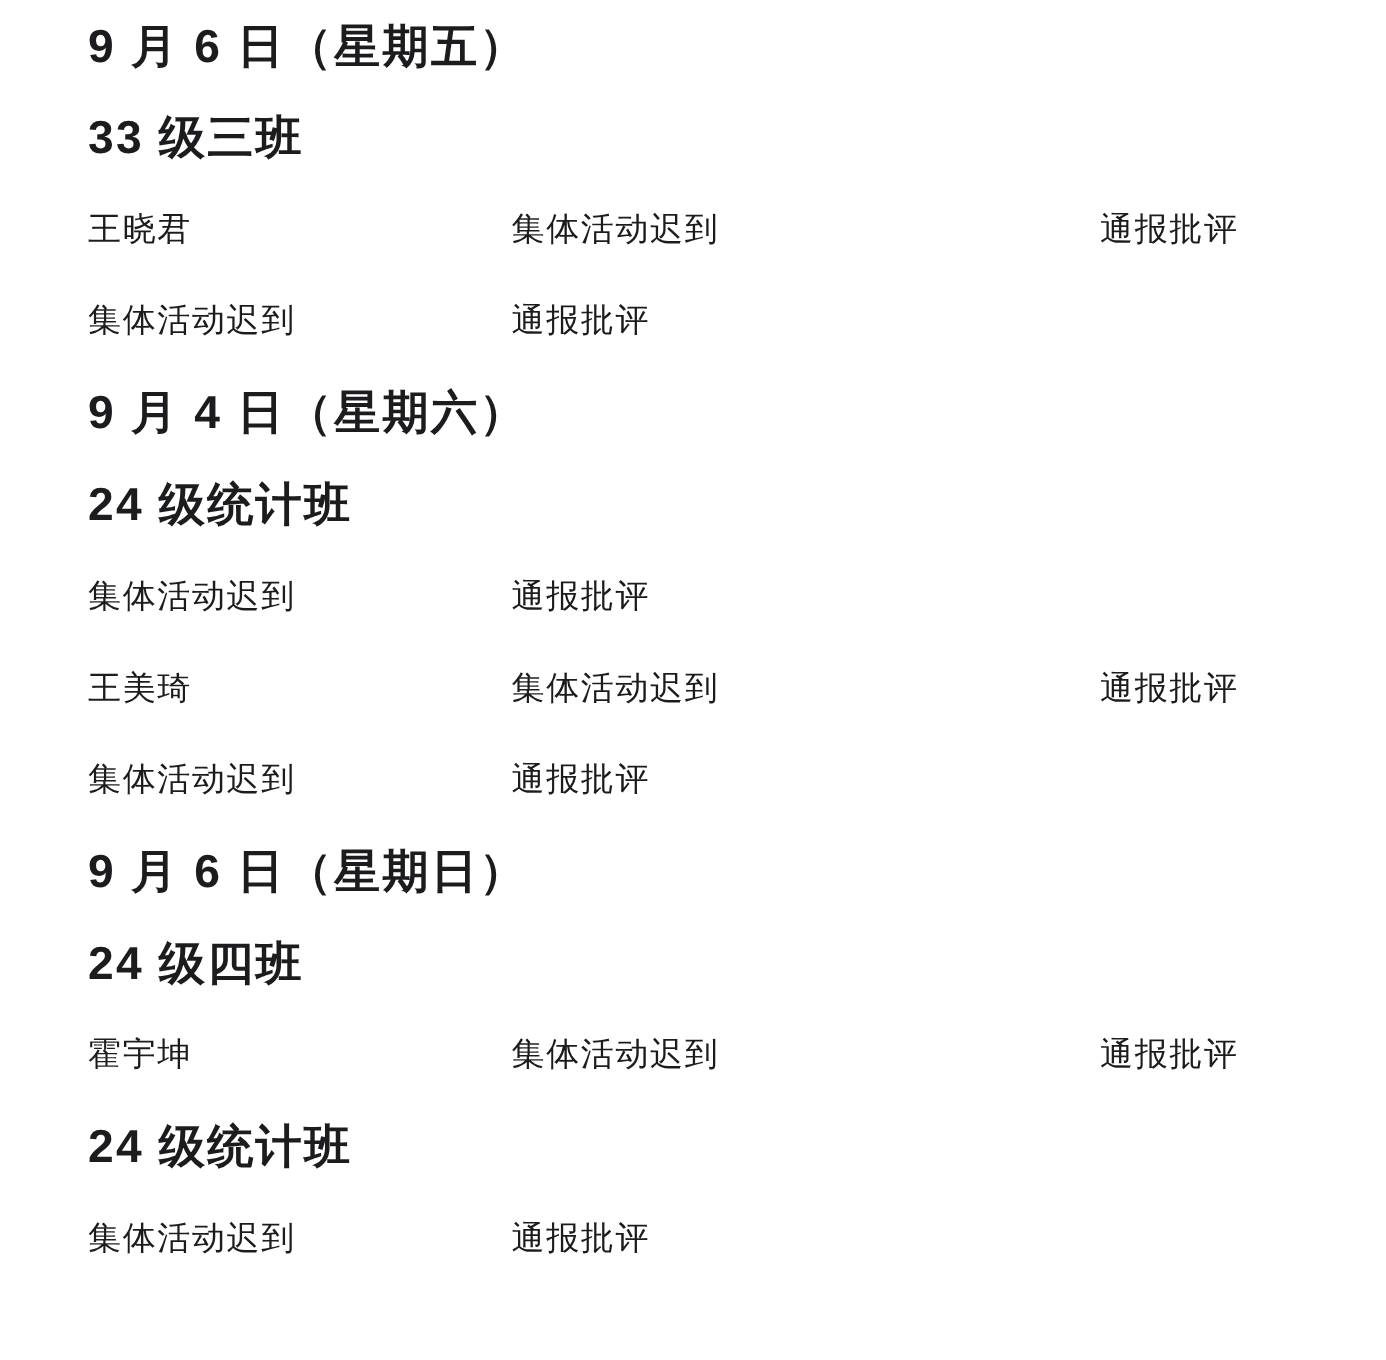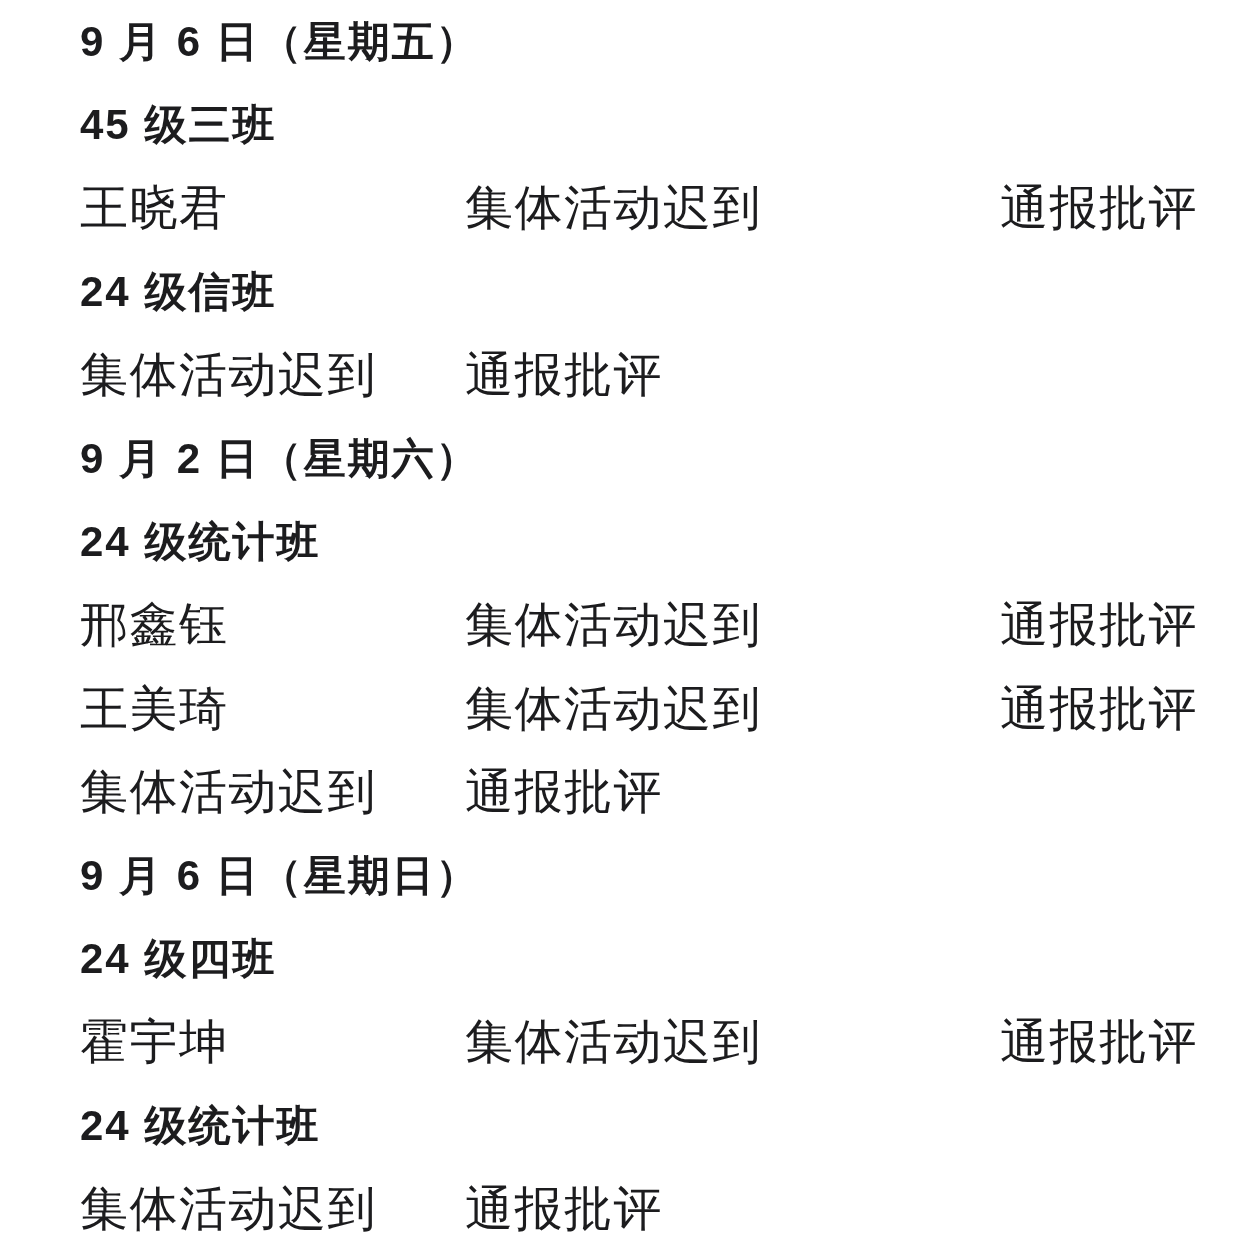"45 级三班" div.line { text: 45 -> 33 }
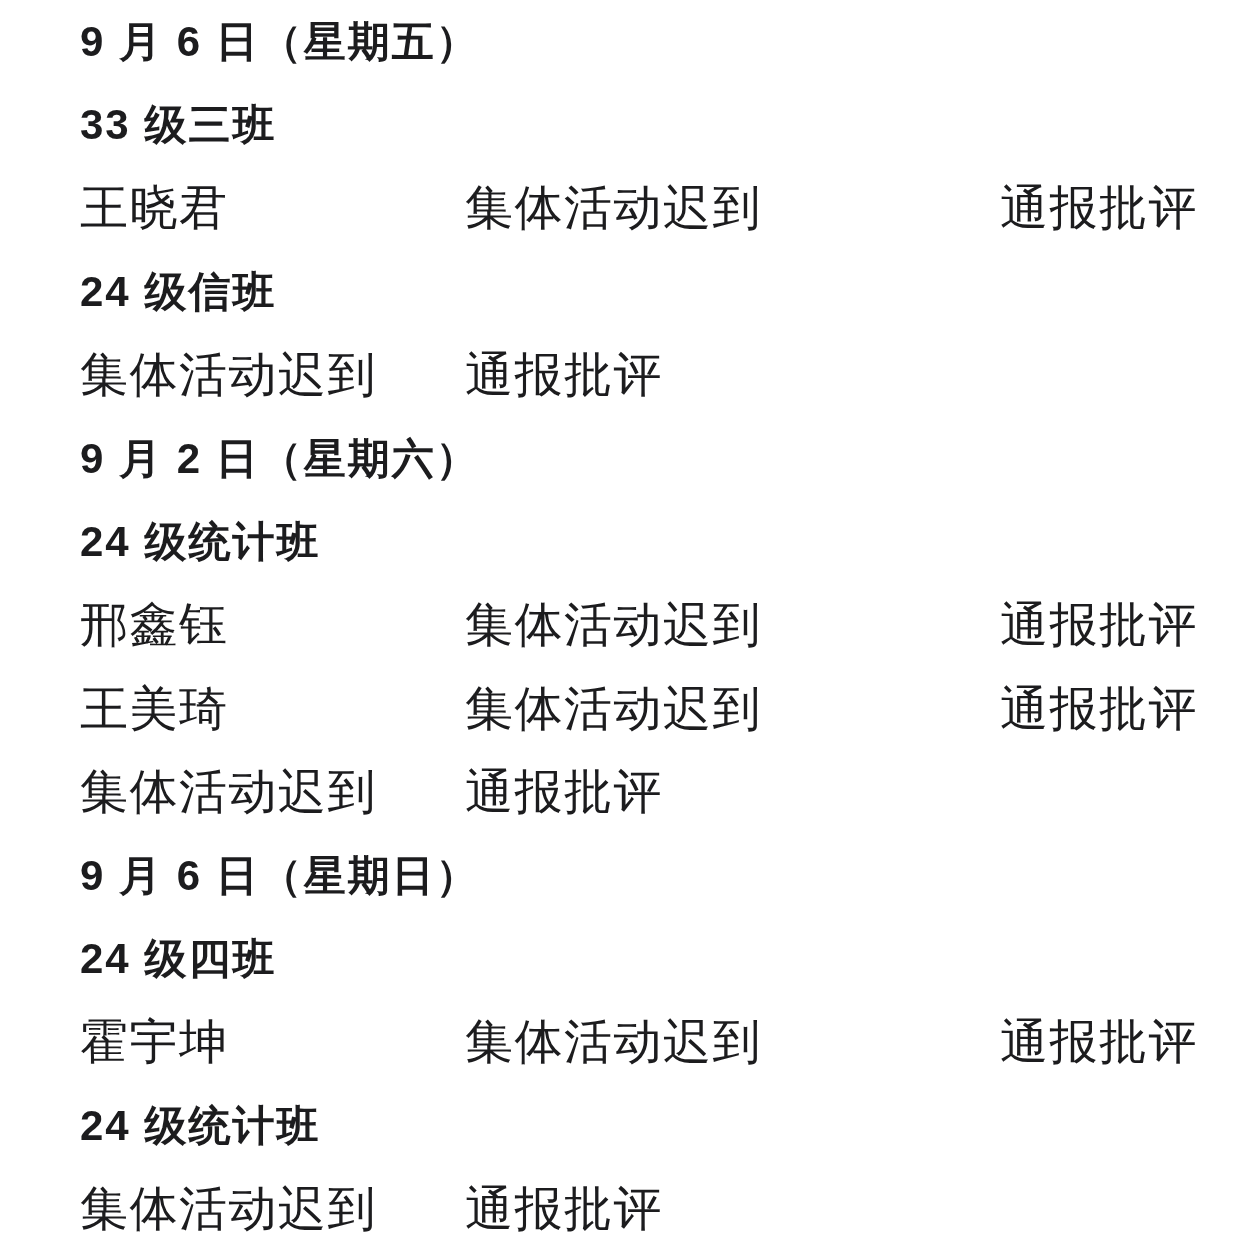"王晓君" .entry { font-size: 48px -> 30px }
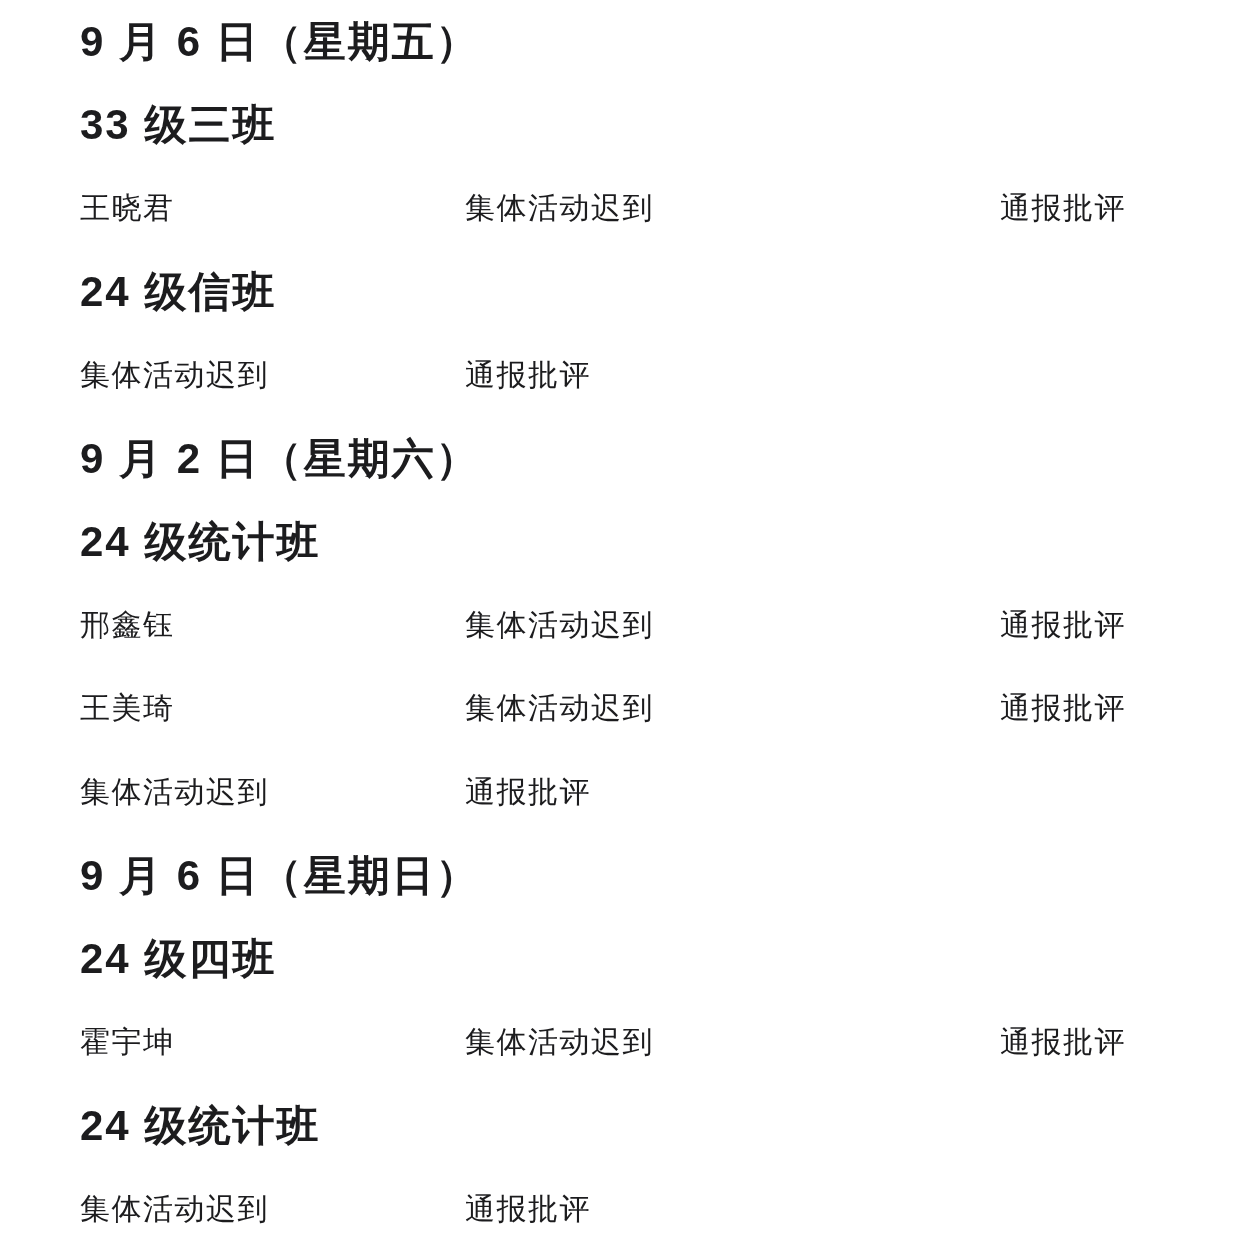"24 级信班" div.line { html: <div>24 级信班</div> -> none }
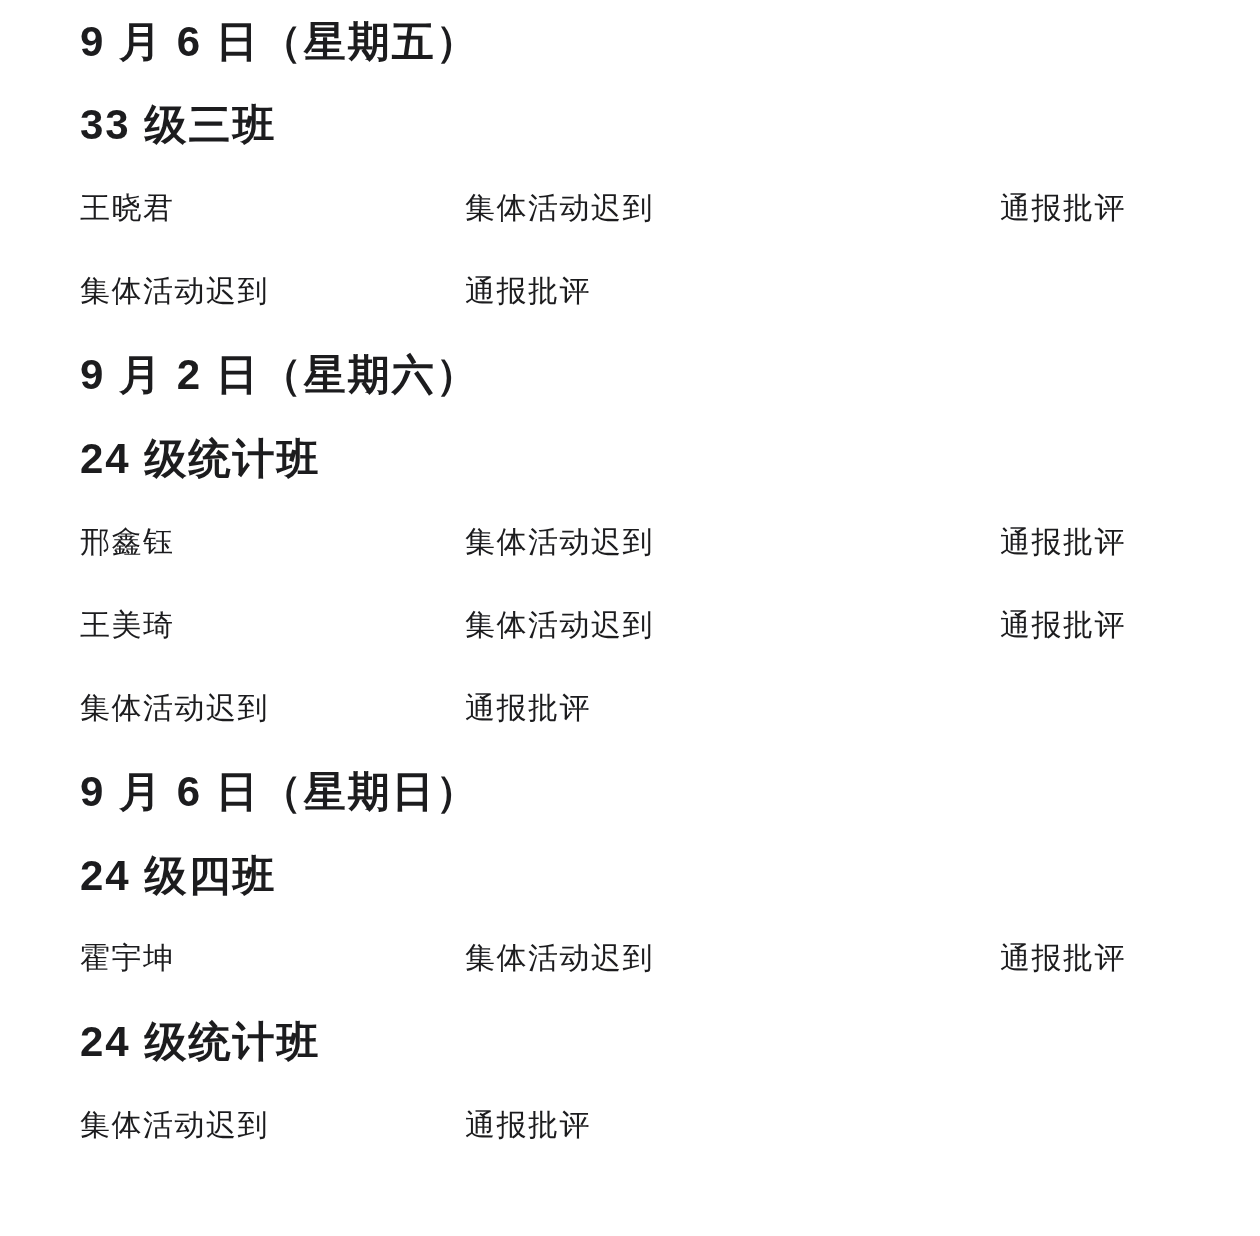"9 月 2 日（星期六）" div.line { text: 2 -> 4 }
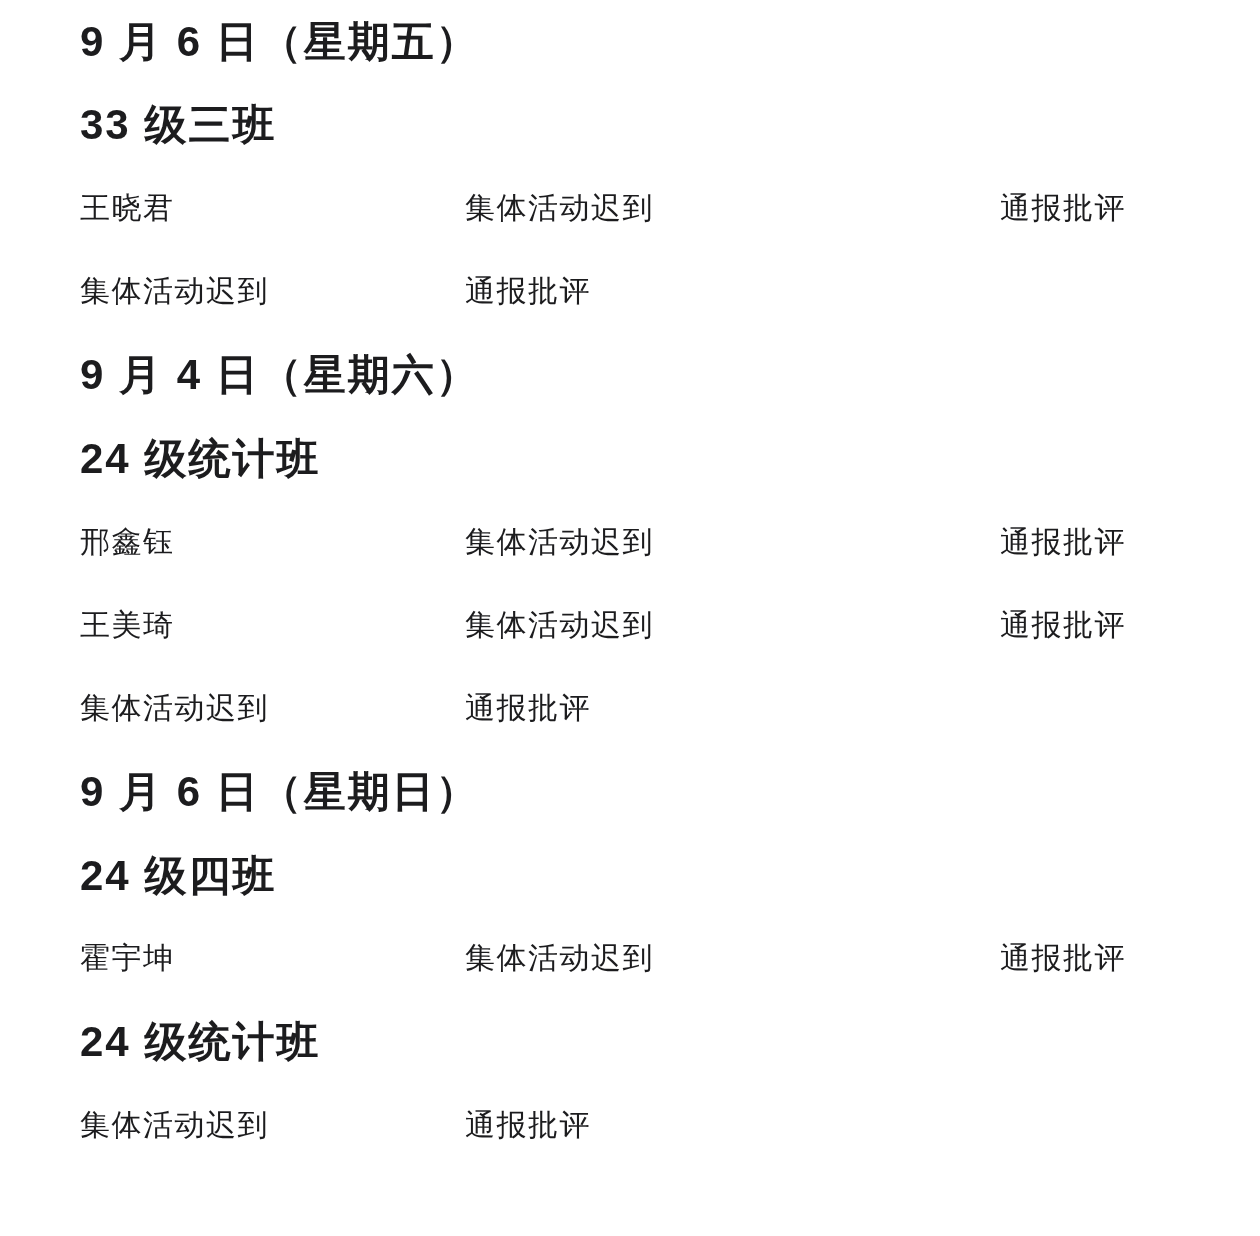"邢鑫钰" span.cell { html: <span>邢鑫钰</span> -> none }
